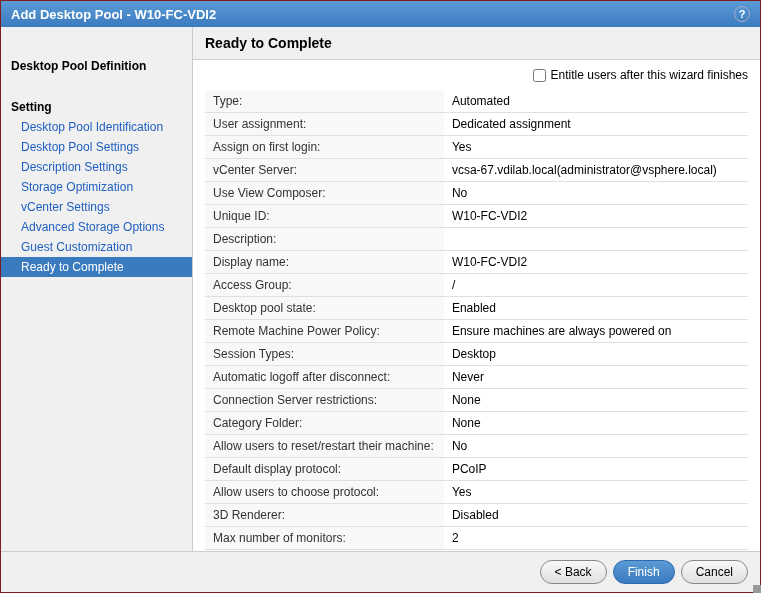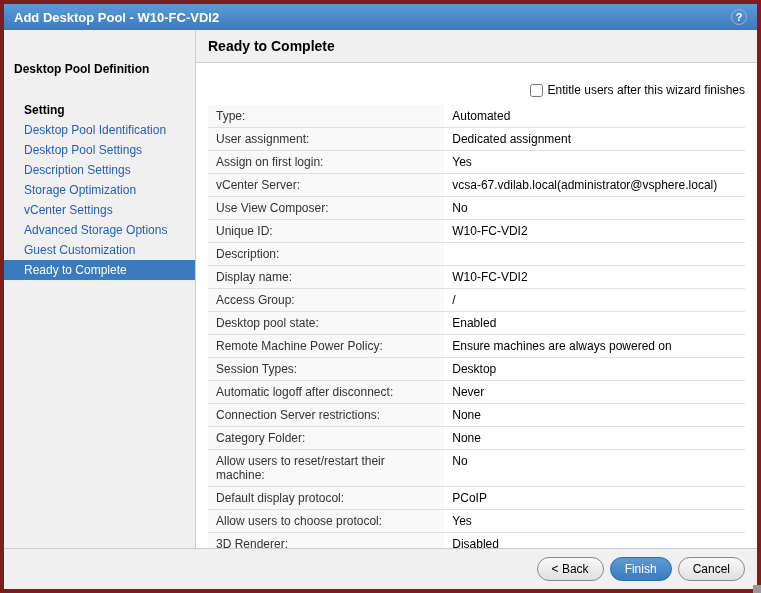"Add Desktop Pool - W10-FC-VDI2" .dialog { border: 4px solid #7f1d1d -> 1px solid #7f1d1d }
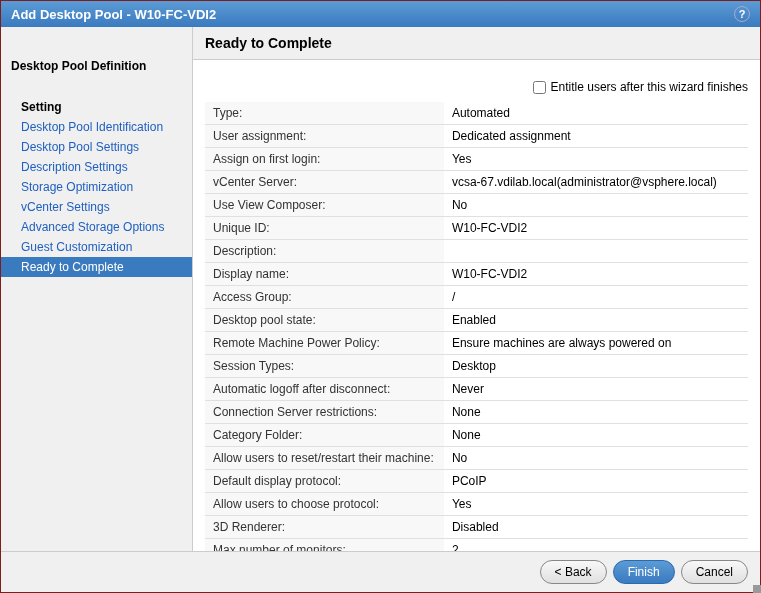"Entitle users after this wizard" .content-body { padding: 20px 12px -> 8px 12px }
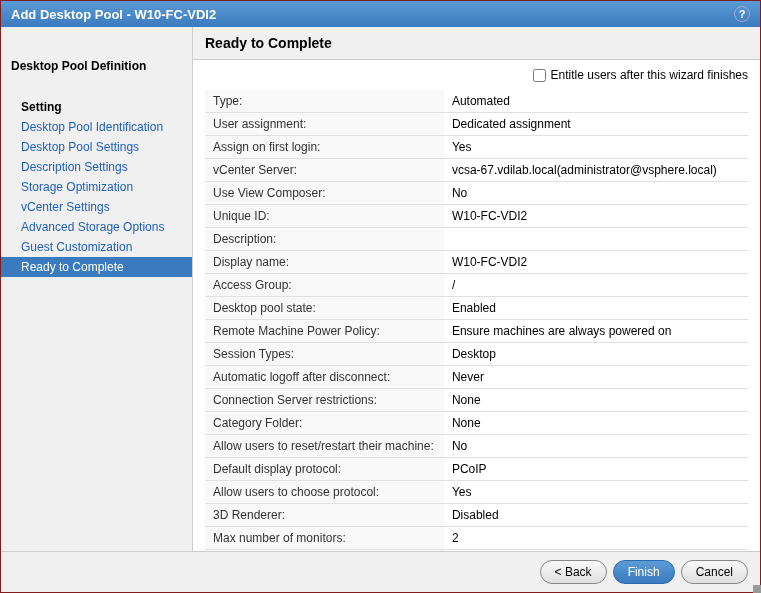"Setting" .sidebar-item.section-header-item { padding-left: none -> 10px }
